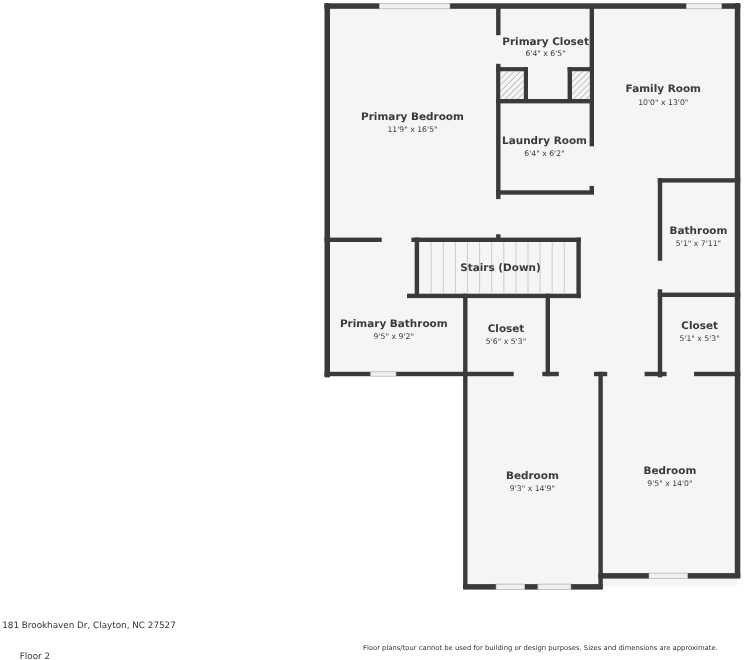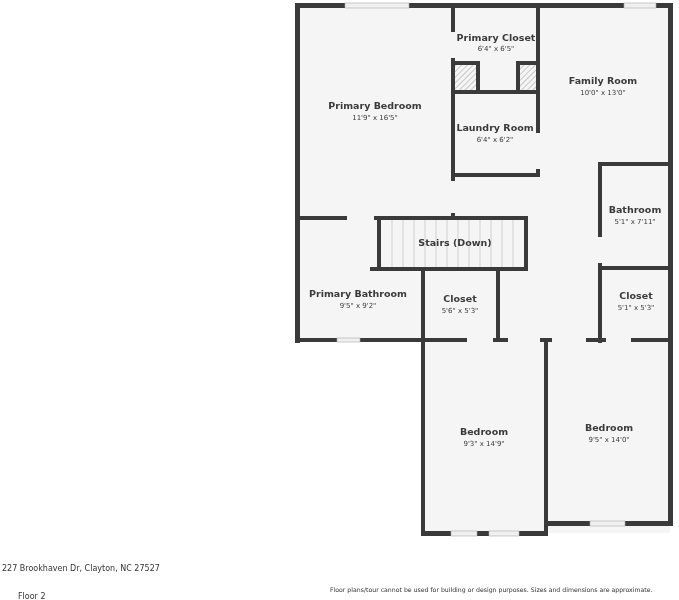"227 Brookhaven Dr, Clayton, NC" div.footer-address { text: 227 -> 181 }
